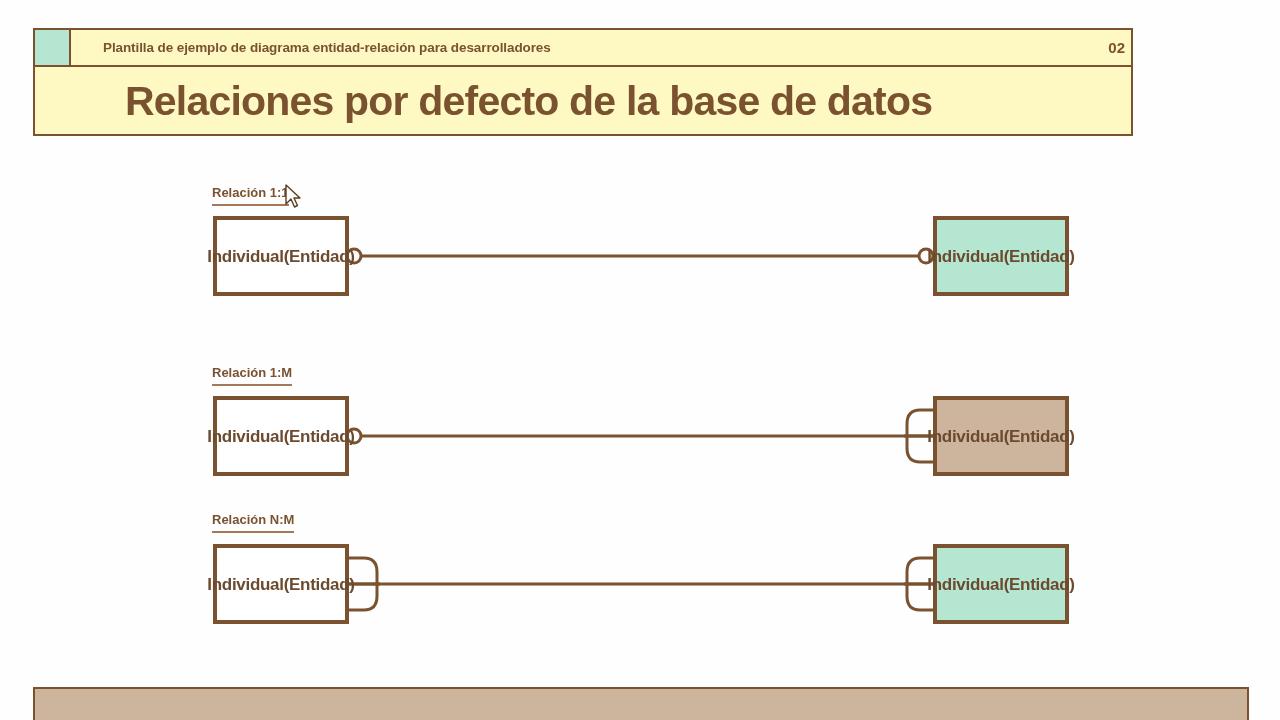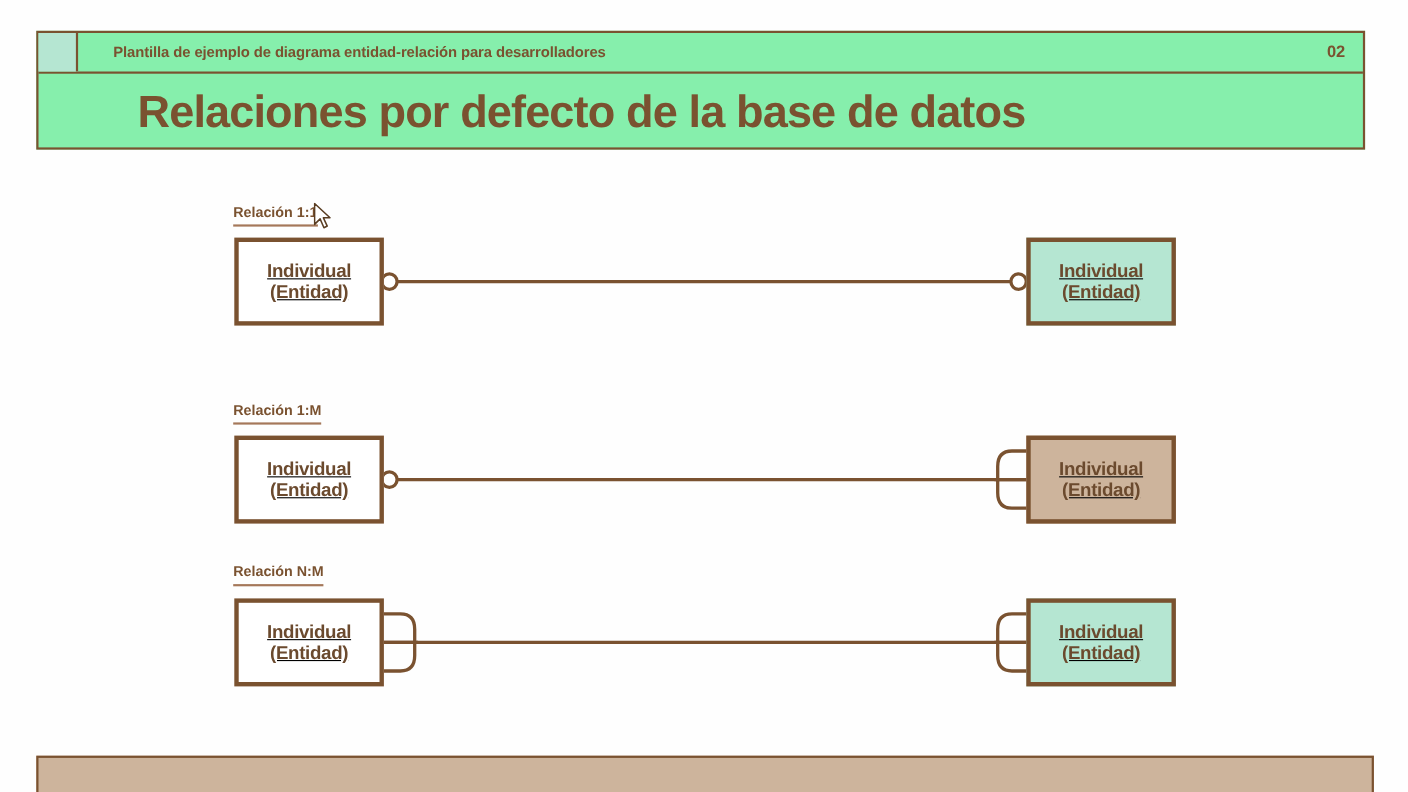"Plantilla de ejemplo de diagrama" #header-block { background: #86efac -> #fef9c3; width: 1208px -> 1100px }
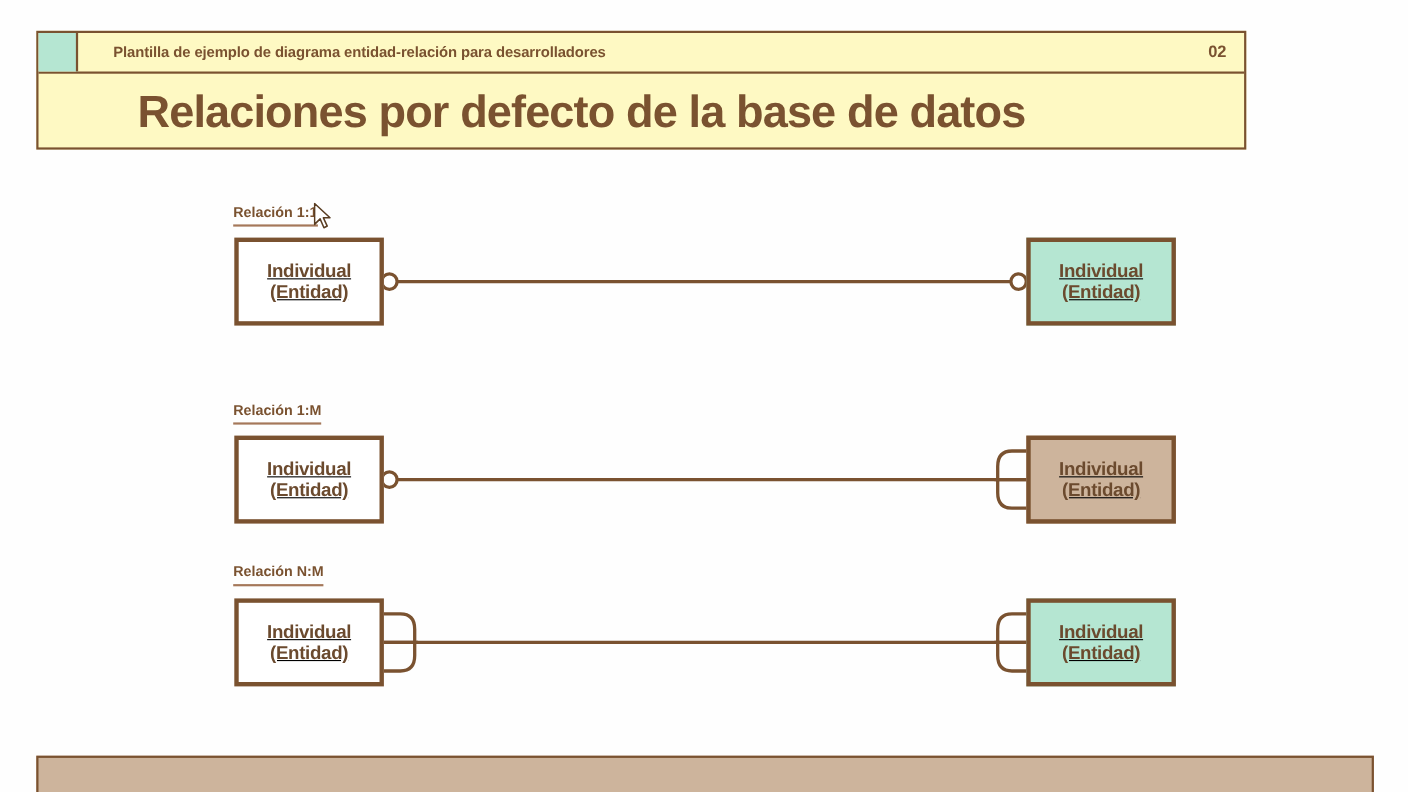"02" #header-page-number { padding-right: 16px -> 6px }
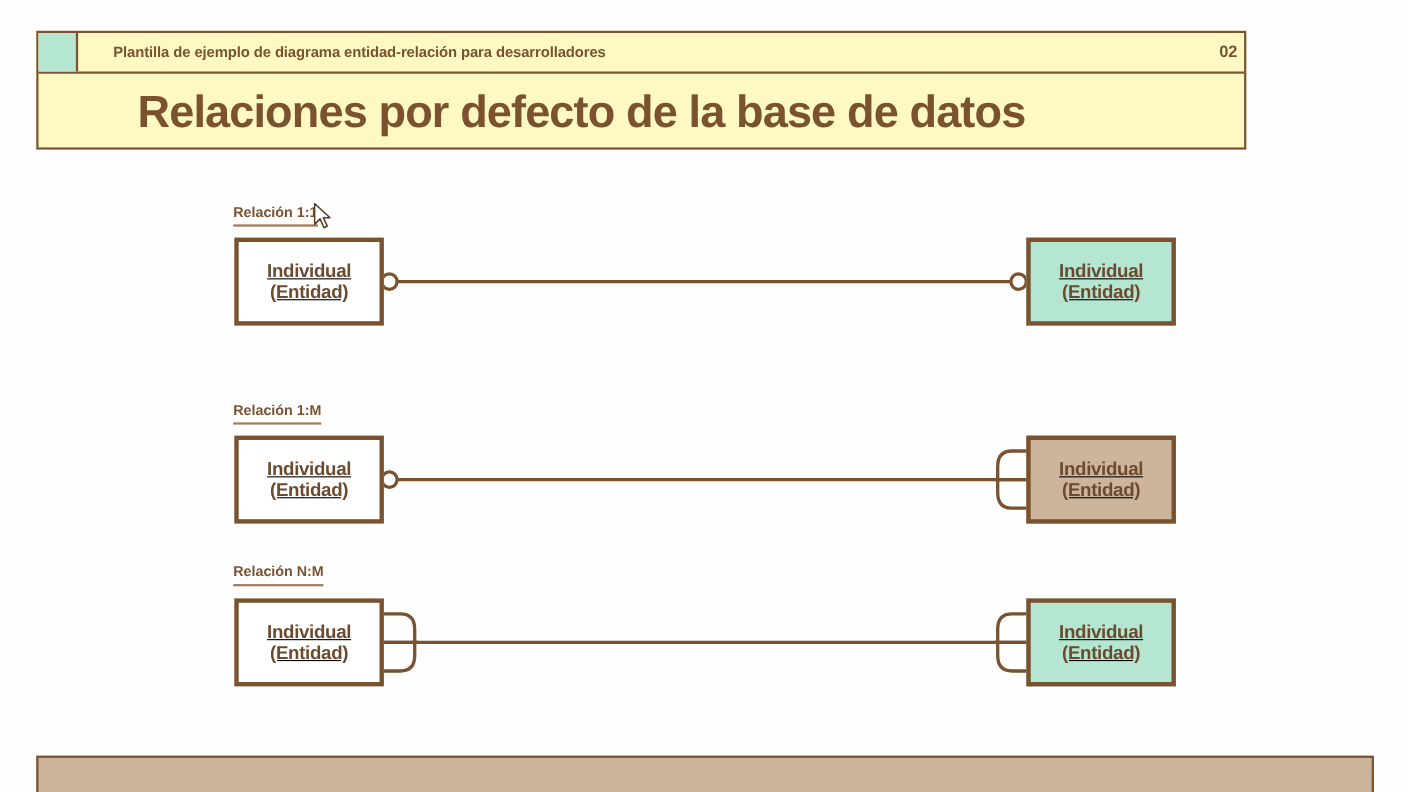"Individual" .entity-box { flex-direction: column -> none; text-decoration: underline -> none }
